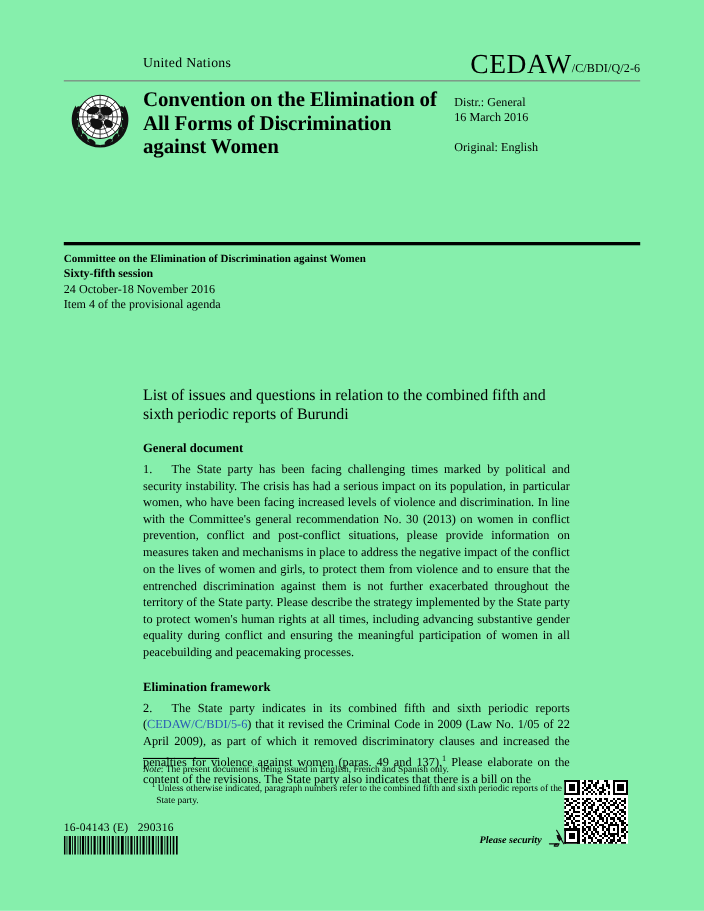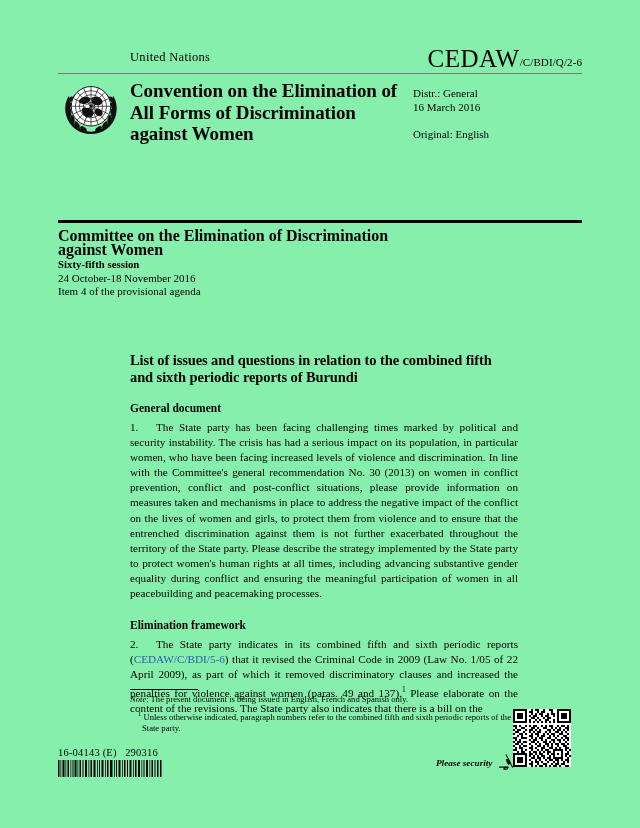"Committee on the Elimination of" .committee .b { font-size: 16px -> 10px }
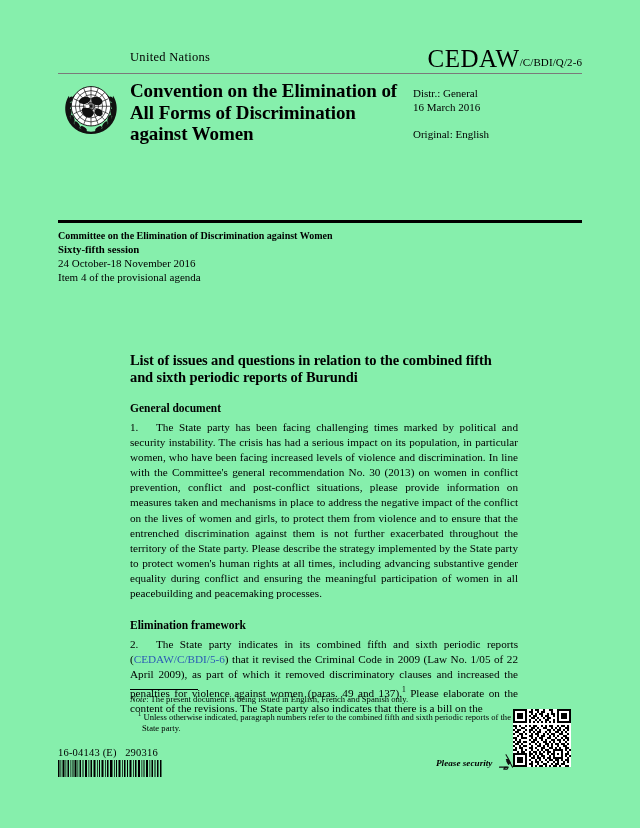"List of issues and questions" h1.list-title { font-weight: bold -> normal }
